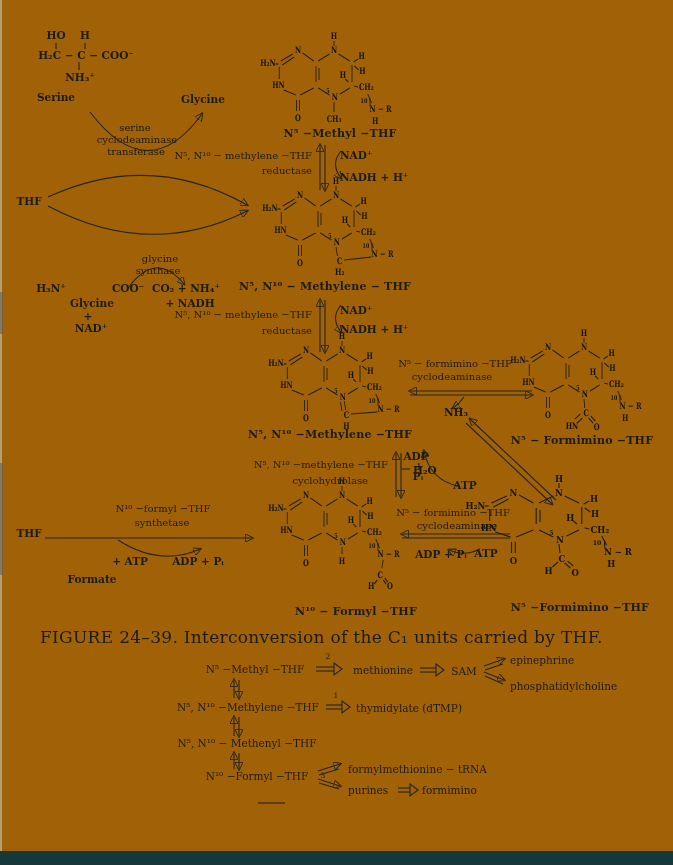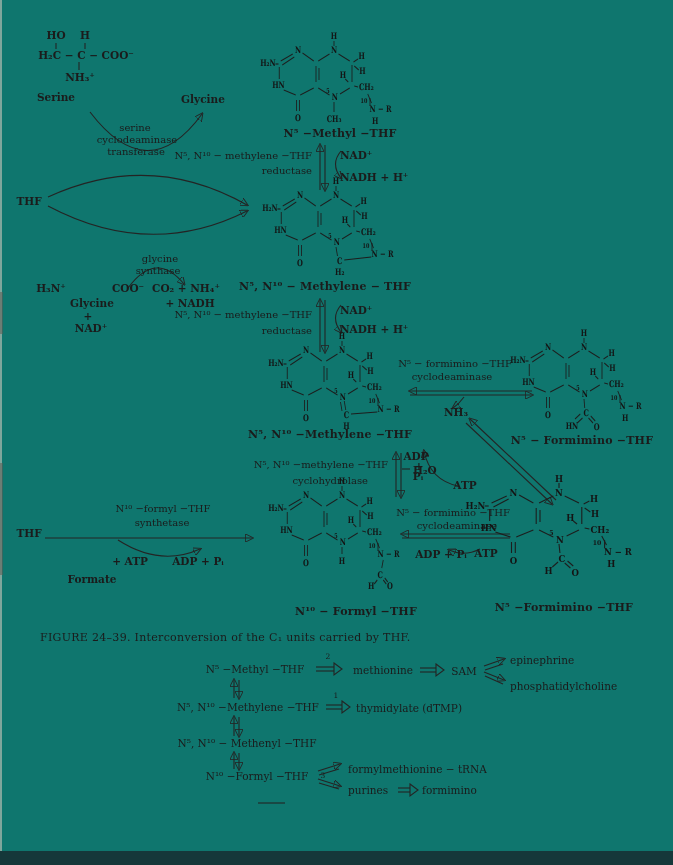"HO" #page { background: #0f766e -> #a16207 }
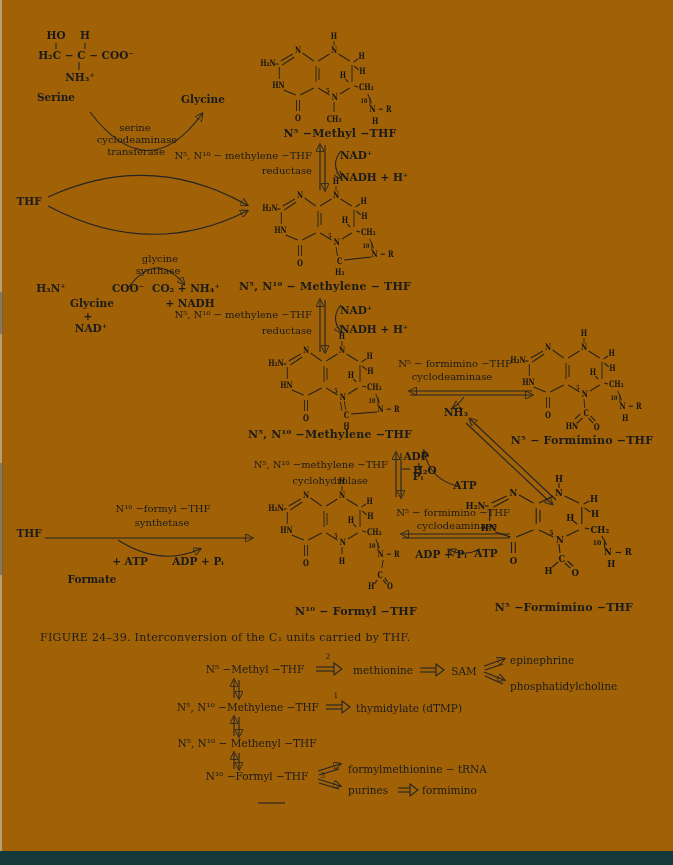"N⁵ −Formimino −THF" span.t { left: 564px -> 580px }
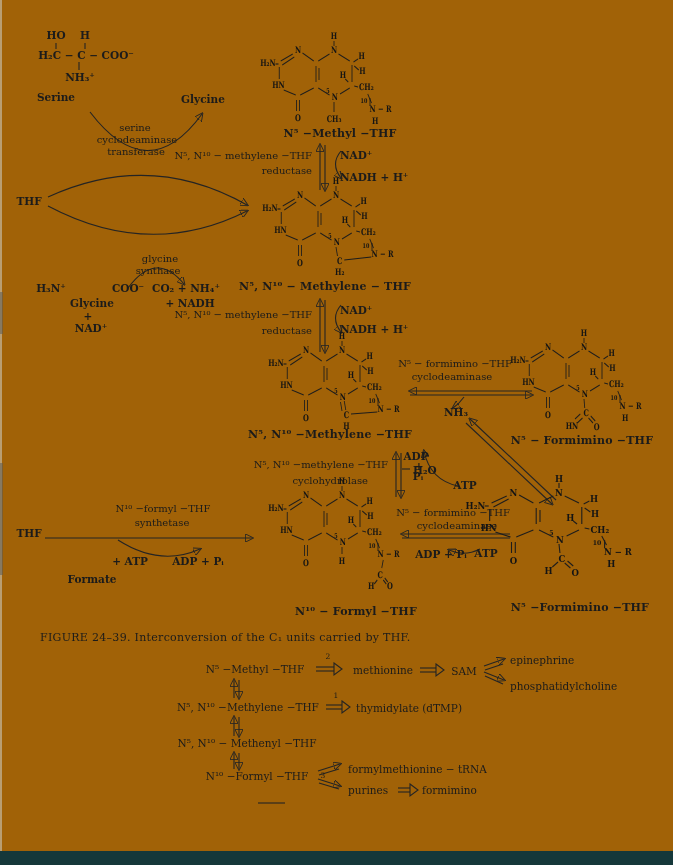"FIGURE 24–39. Interconversion of the" .cap { font-size: 11px -> 17px }
